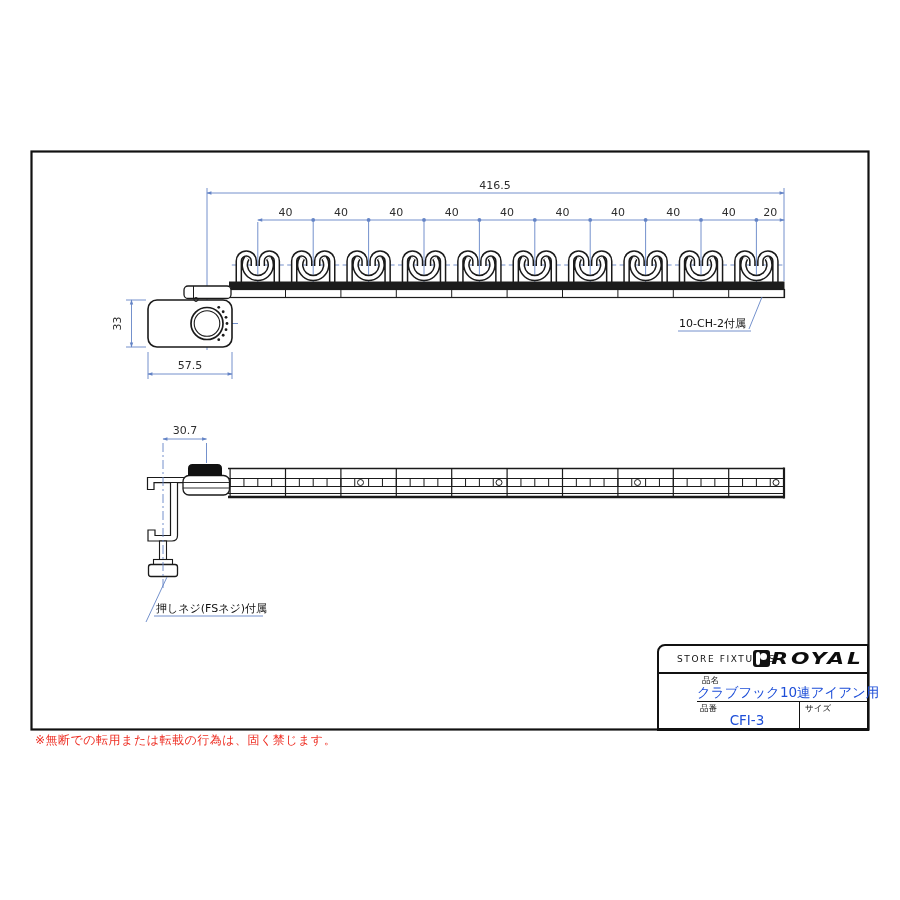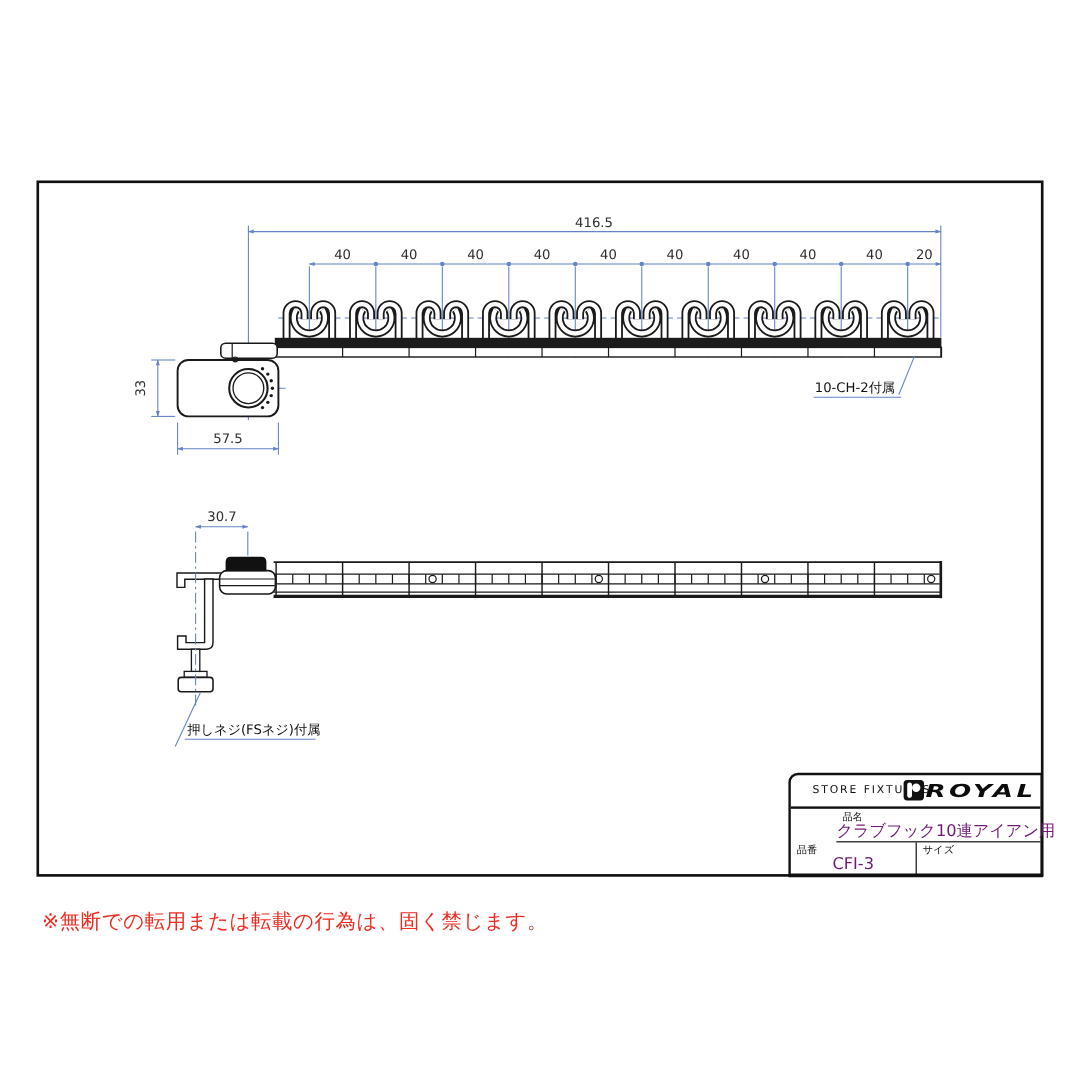"クラブフック10連アイアン用" .tb-value { color: #701a75 -> #1d4ed8 }
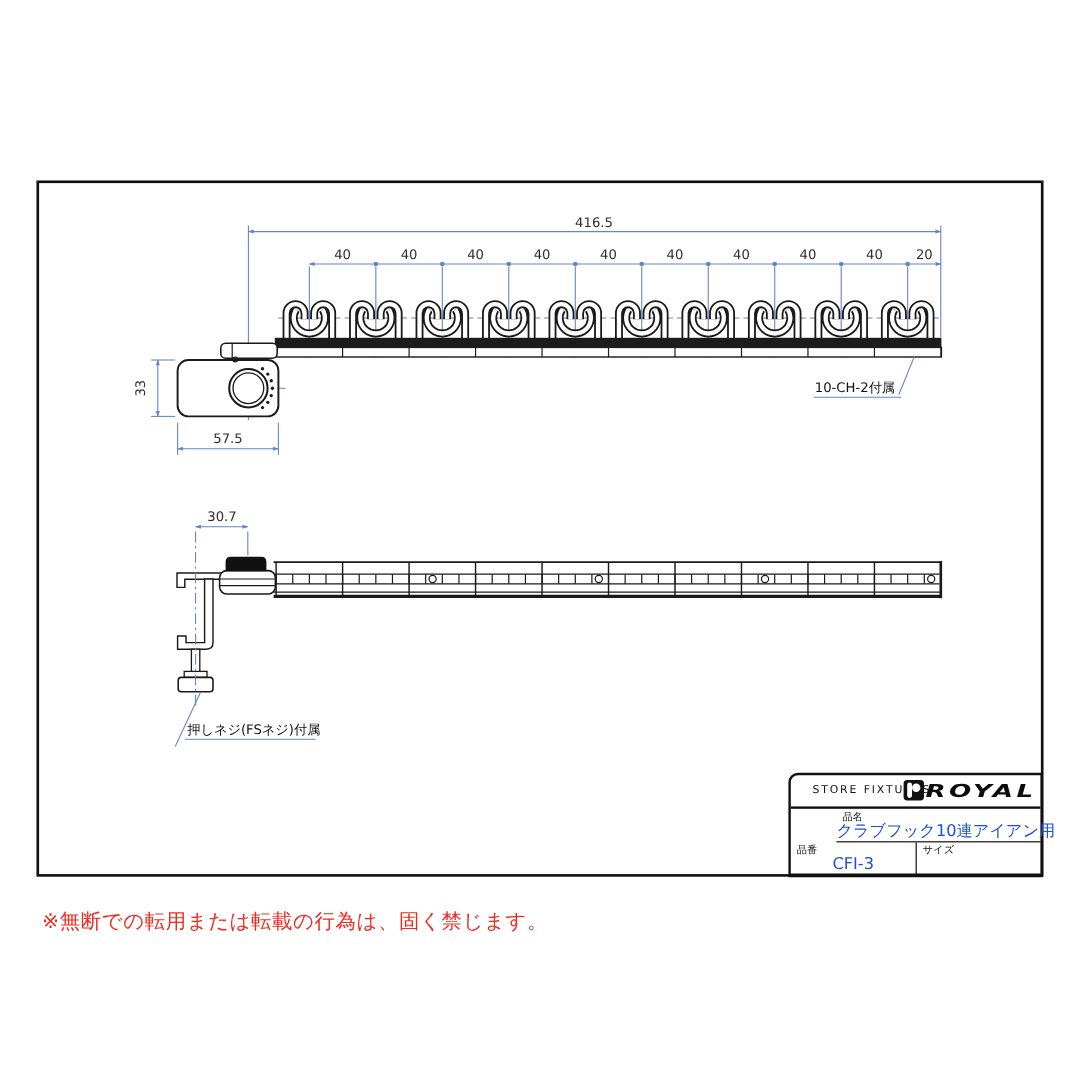"品番" .tb-row { padding-left: none -> 36px }
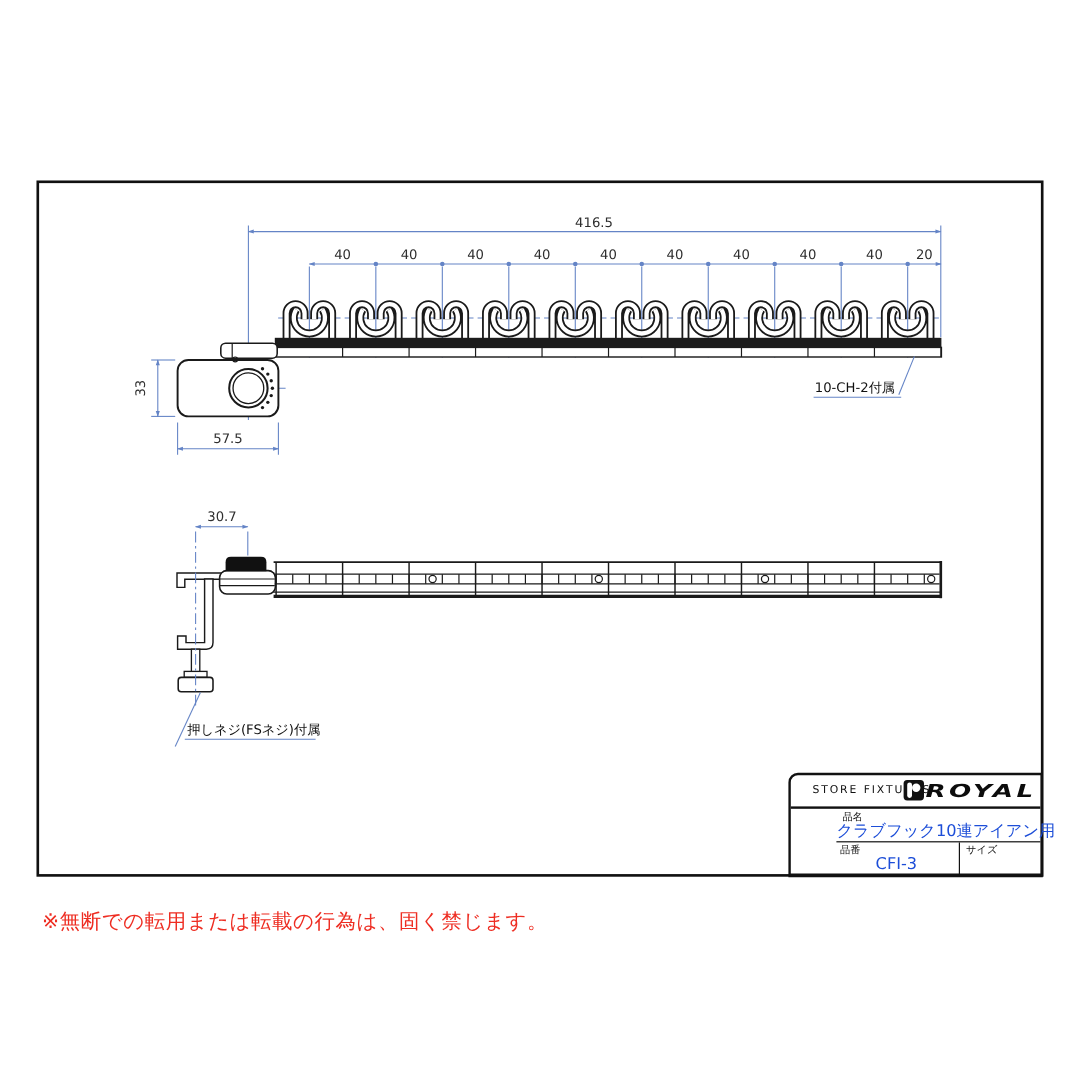"※無断での転用または転載の行為は、固く禁じます。" .disclaimer { font-size: 17px -> 12px; top: 756px -> 732px }
